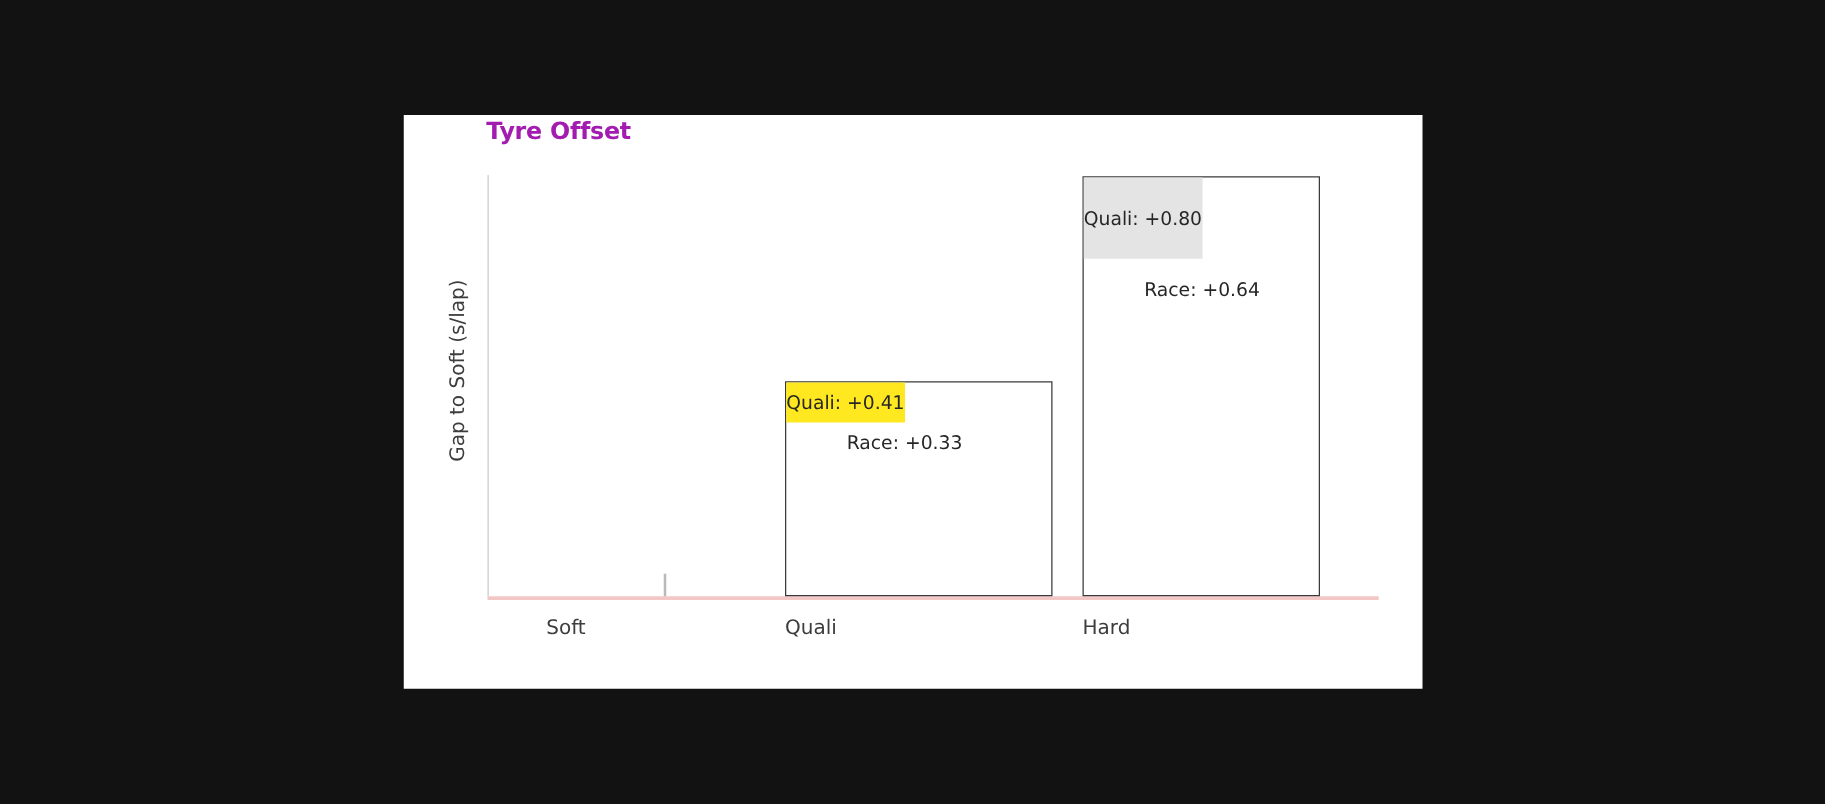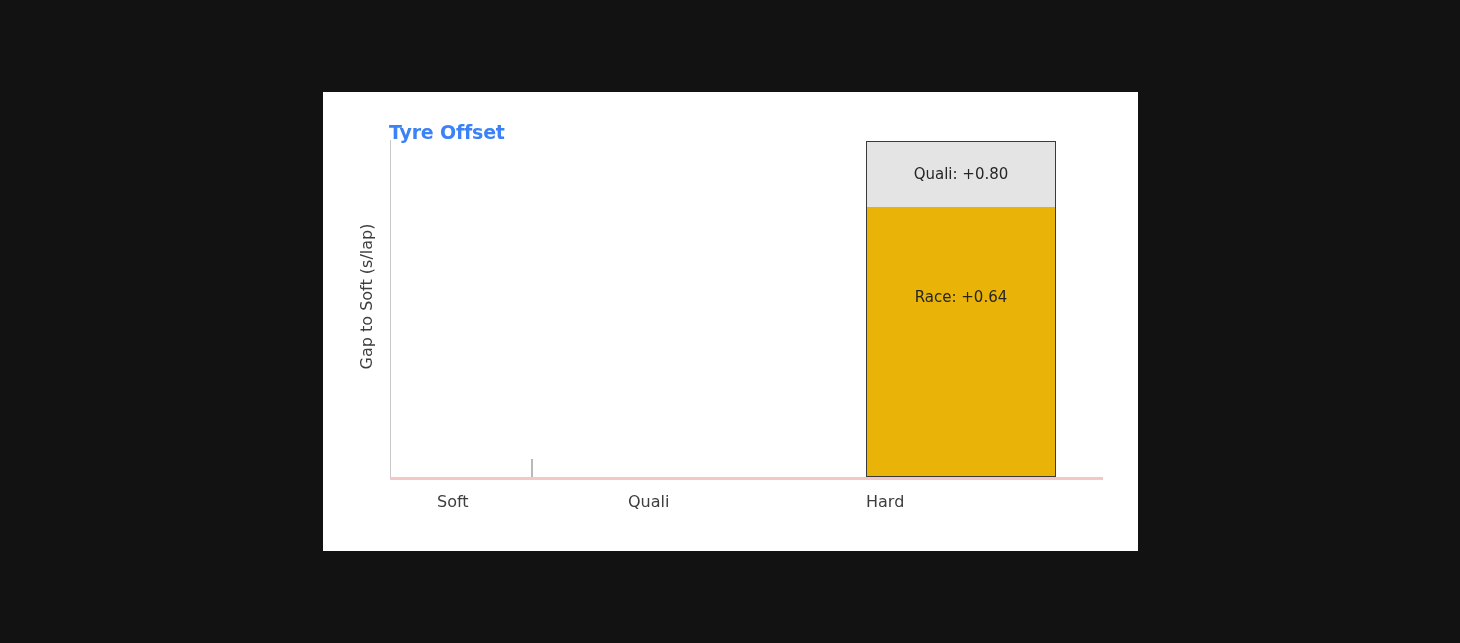"Tyre Offset" #chart-title { color: #3b82f6 -> #a21caf; top: 29px -> 2px }
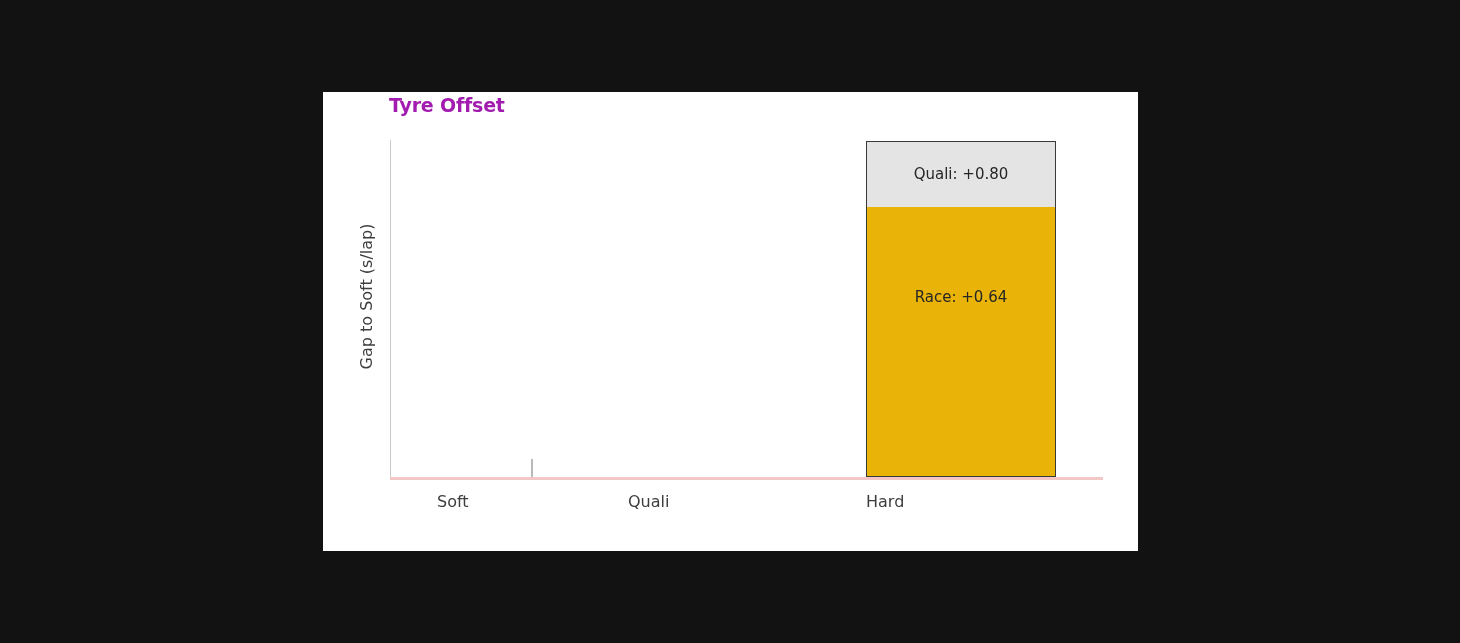"Quali: +0.80" .bar-stack { flex-direction: column -> none }
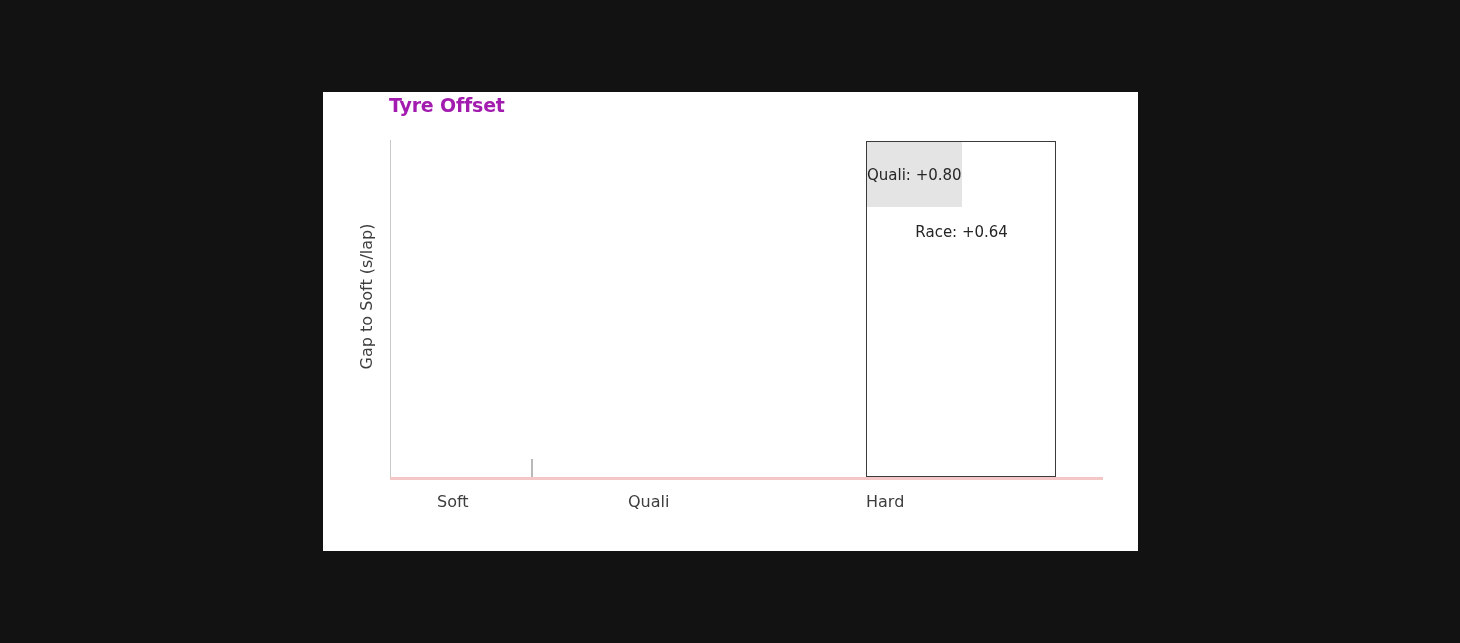"Quali: +0.41" div.bar-stack { html: none -> <div> <div> <span>Quali: +0.41</span> </div> <div> <span>Race: +0.33</span> </div> </div> }
